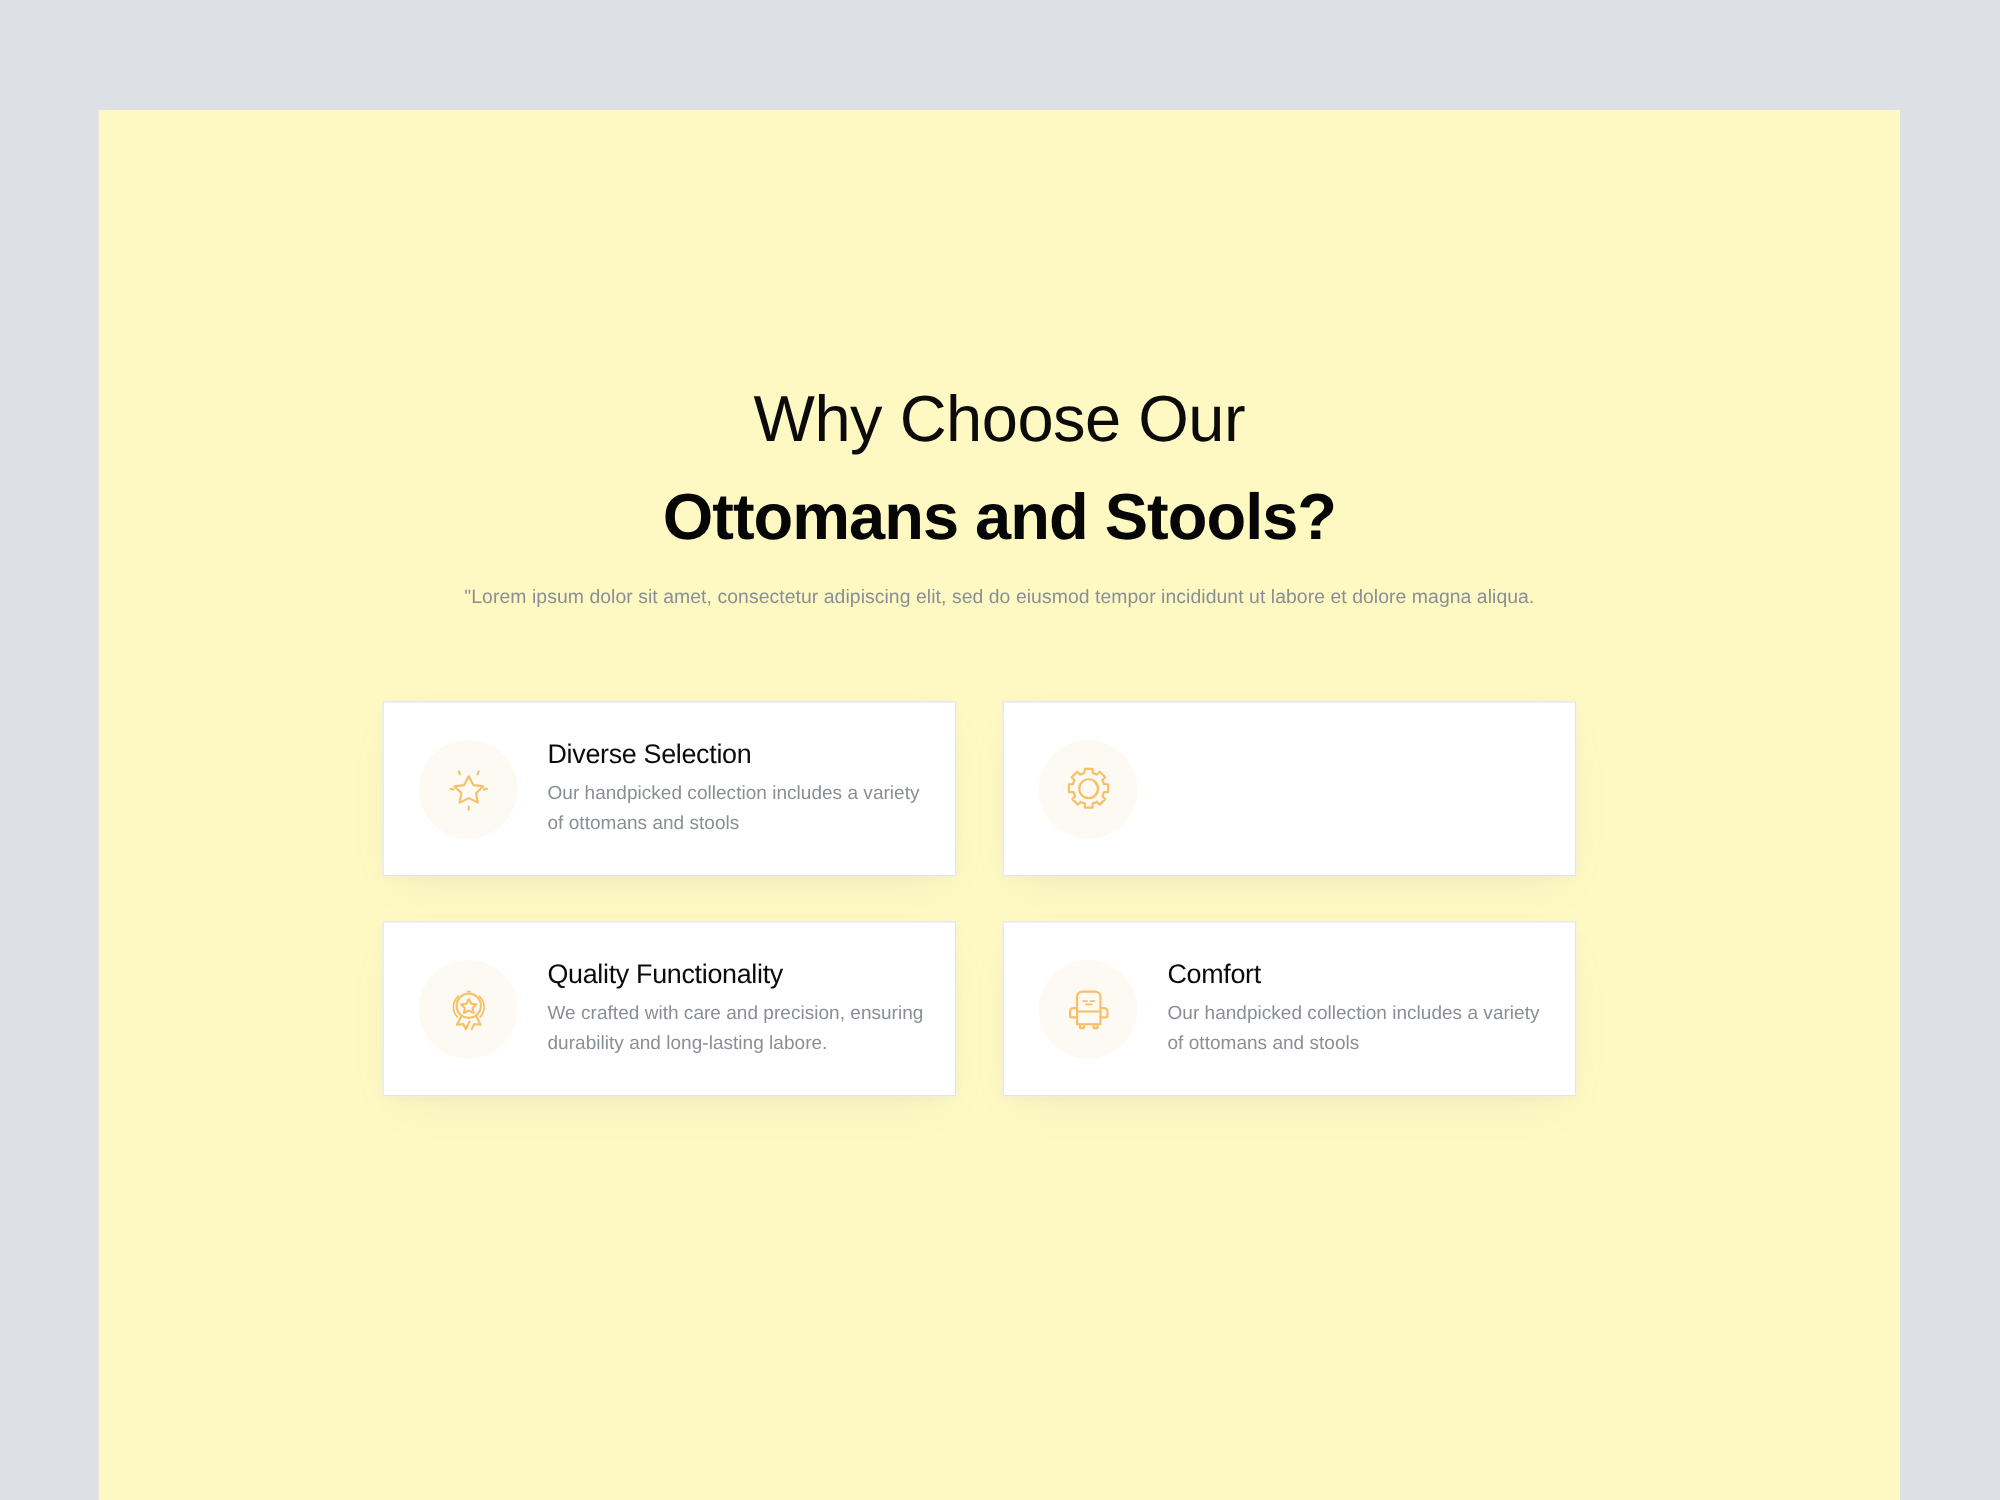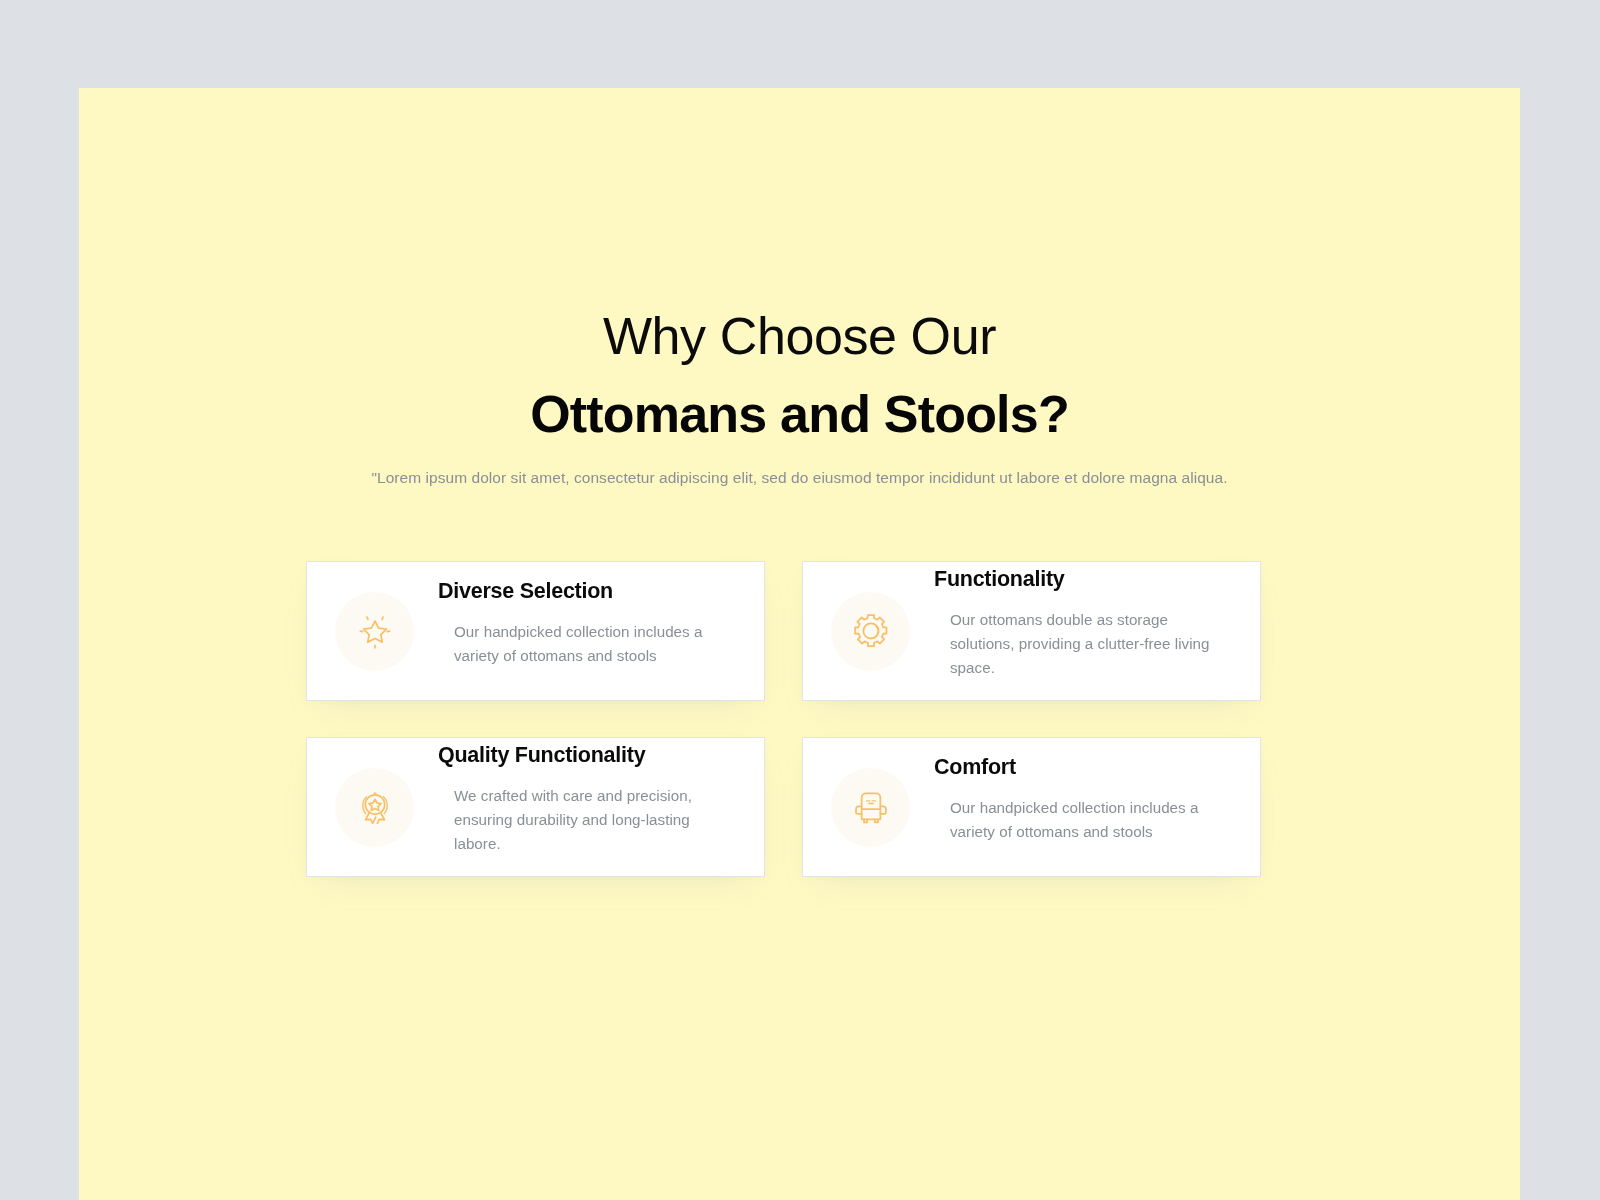"Diverse Selection" .card-title { font-weight: 700 -> 400 }
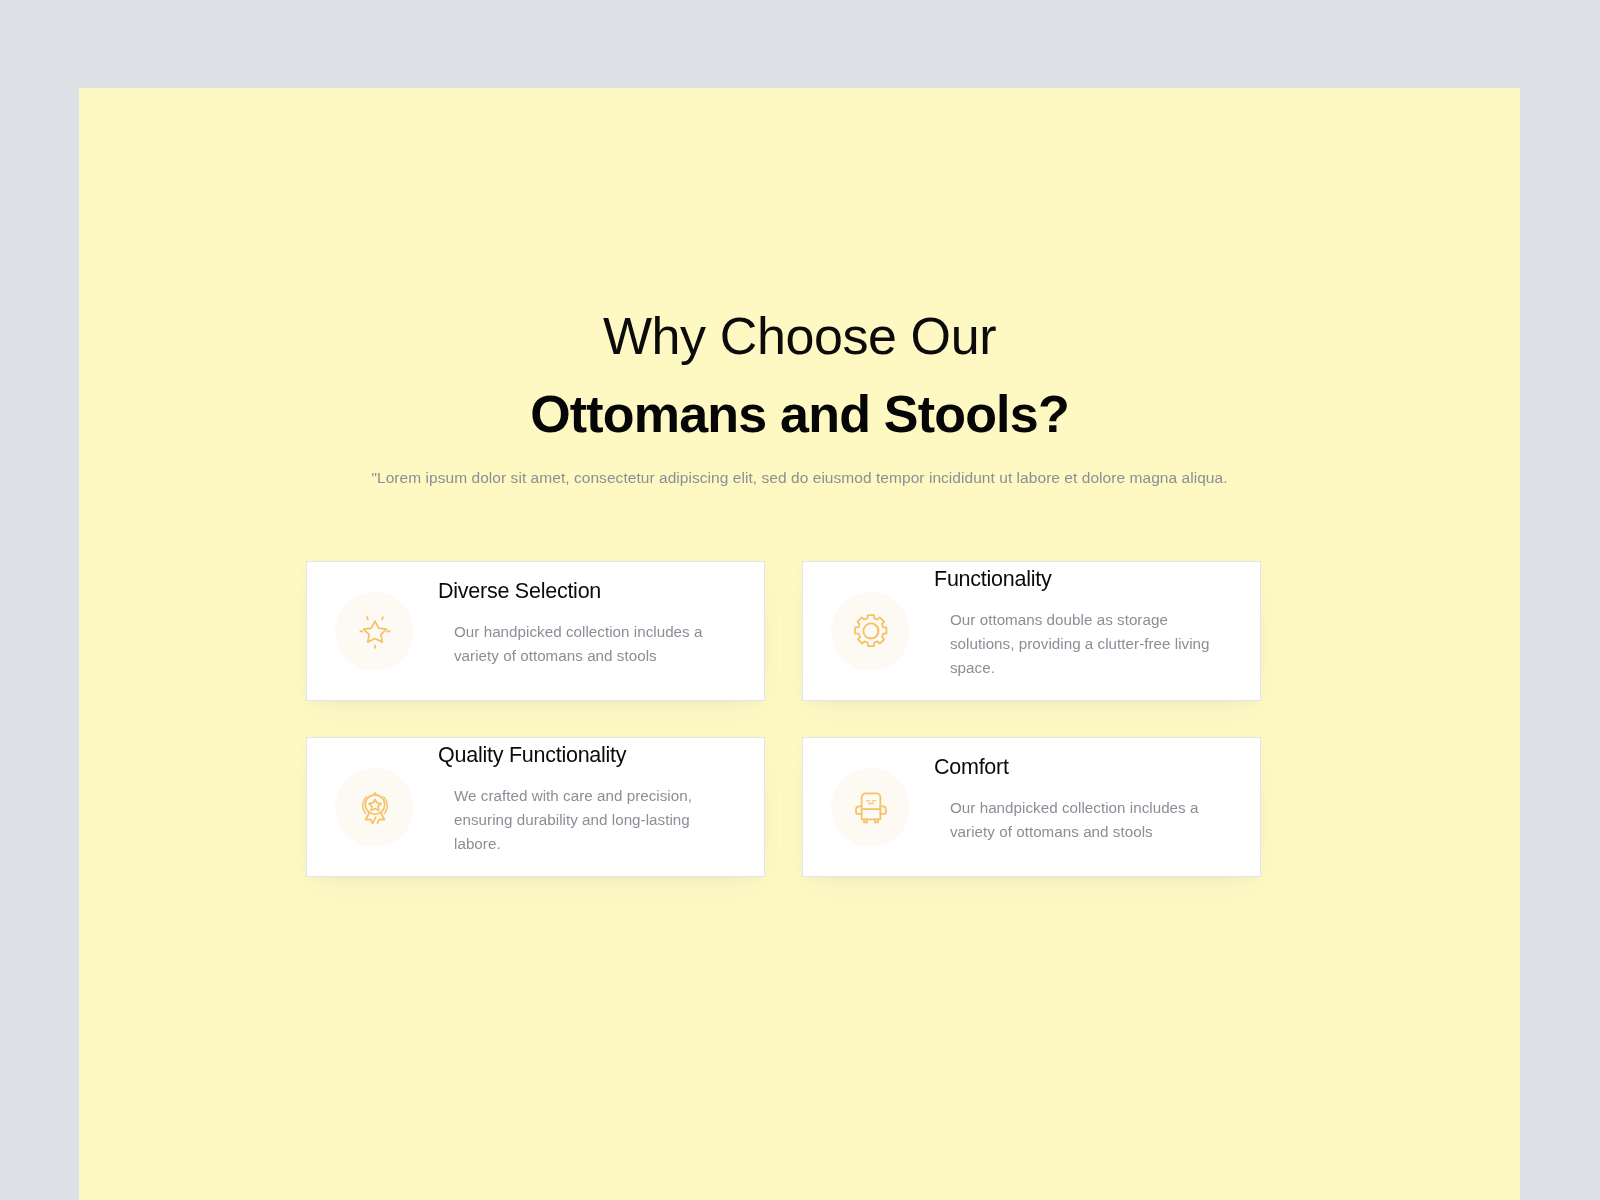"Functionality" div.card-text { html: <div> <h3>Functionality</h3> <p>Our ottomans double as storage solutions, providing a clutter-free living space.</p> </div> -> none }
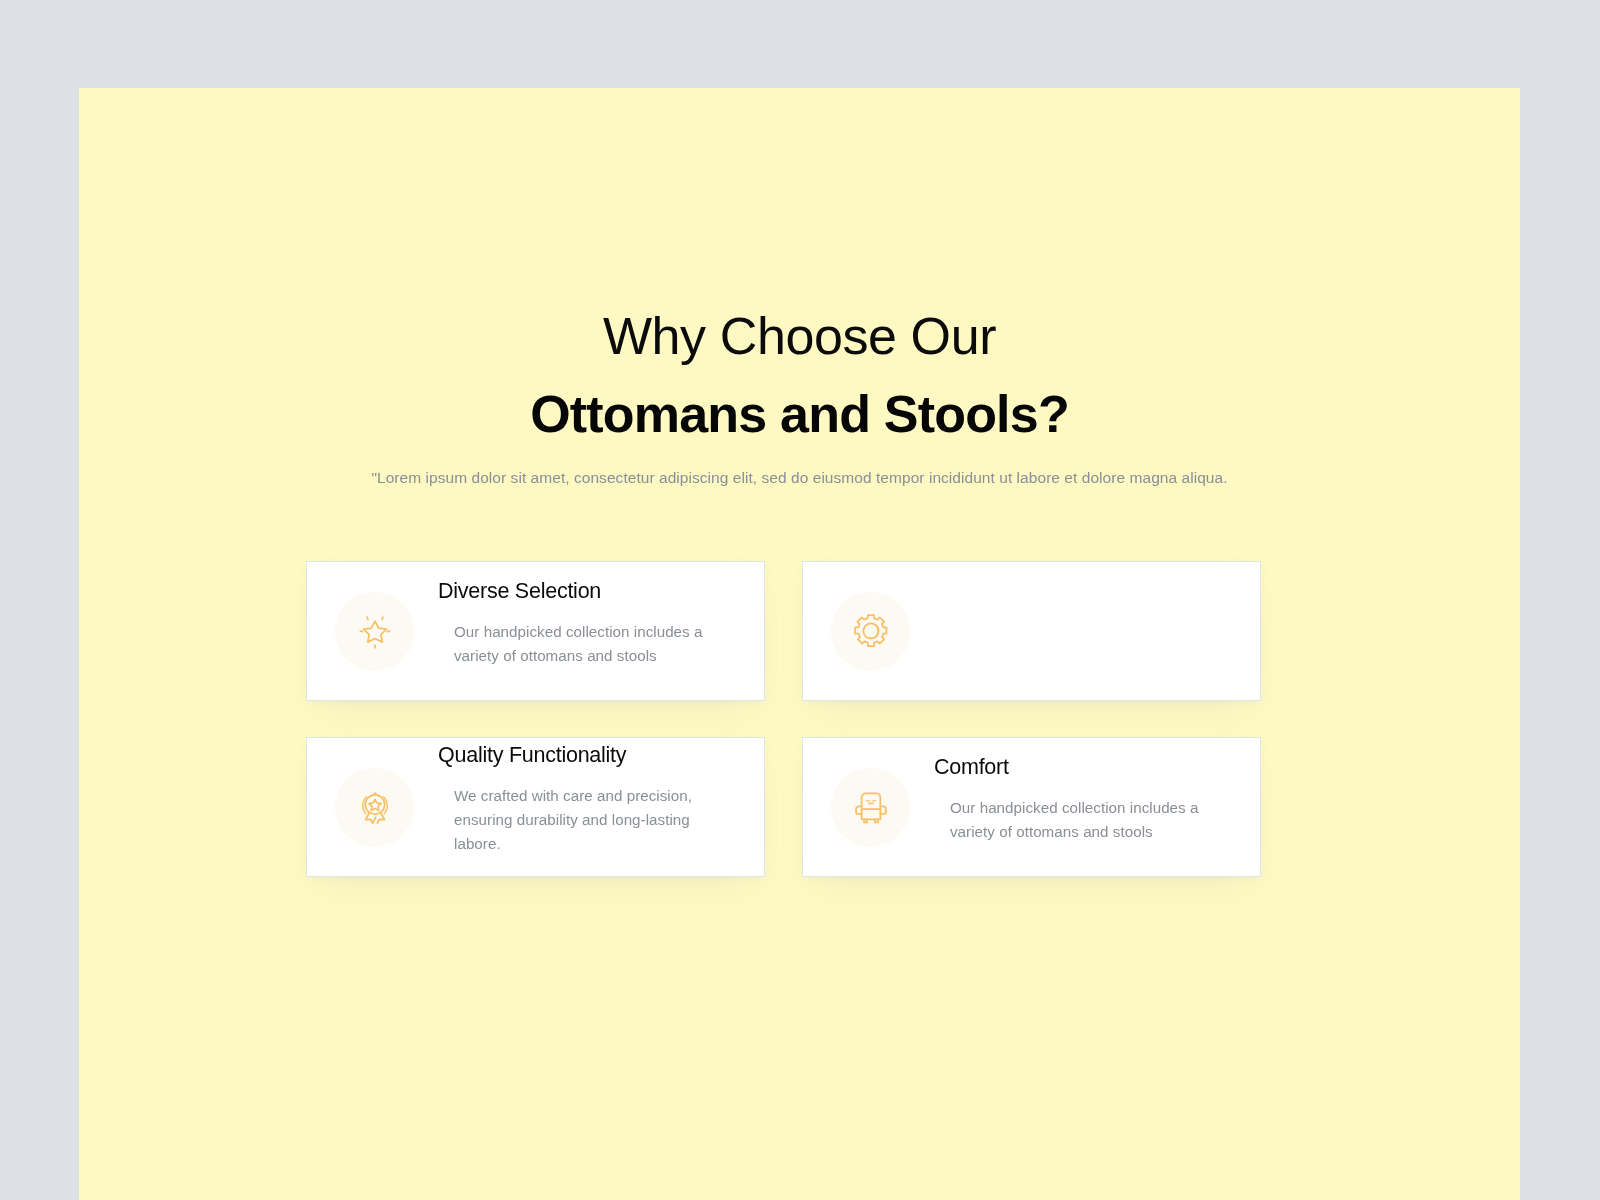"Our handpicked collection includes a" .card-desc { margin: 16px -> 0 }
